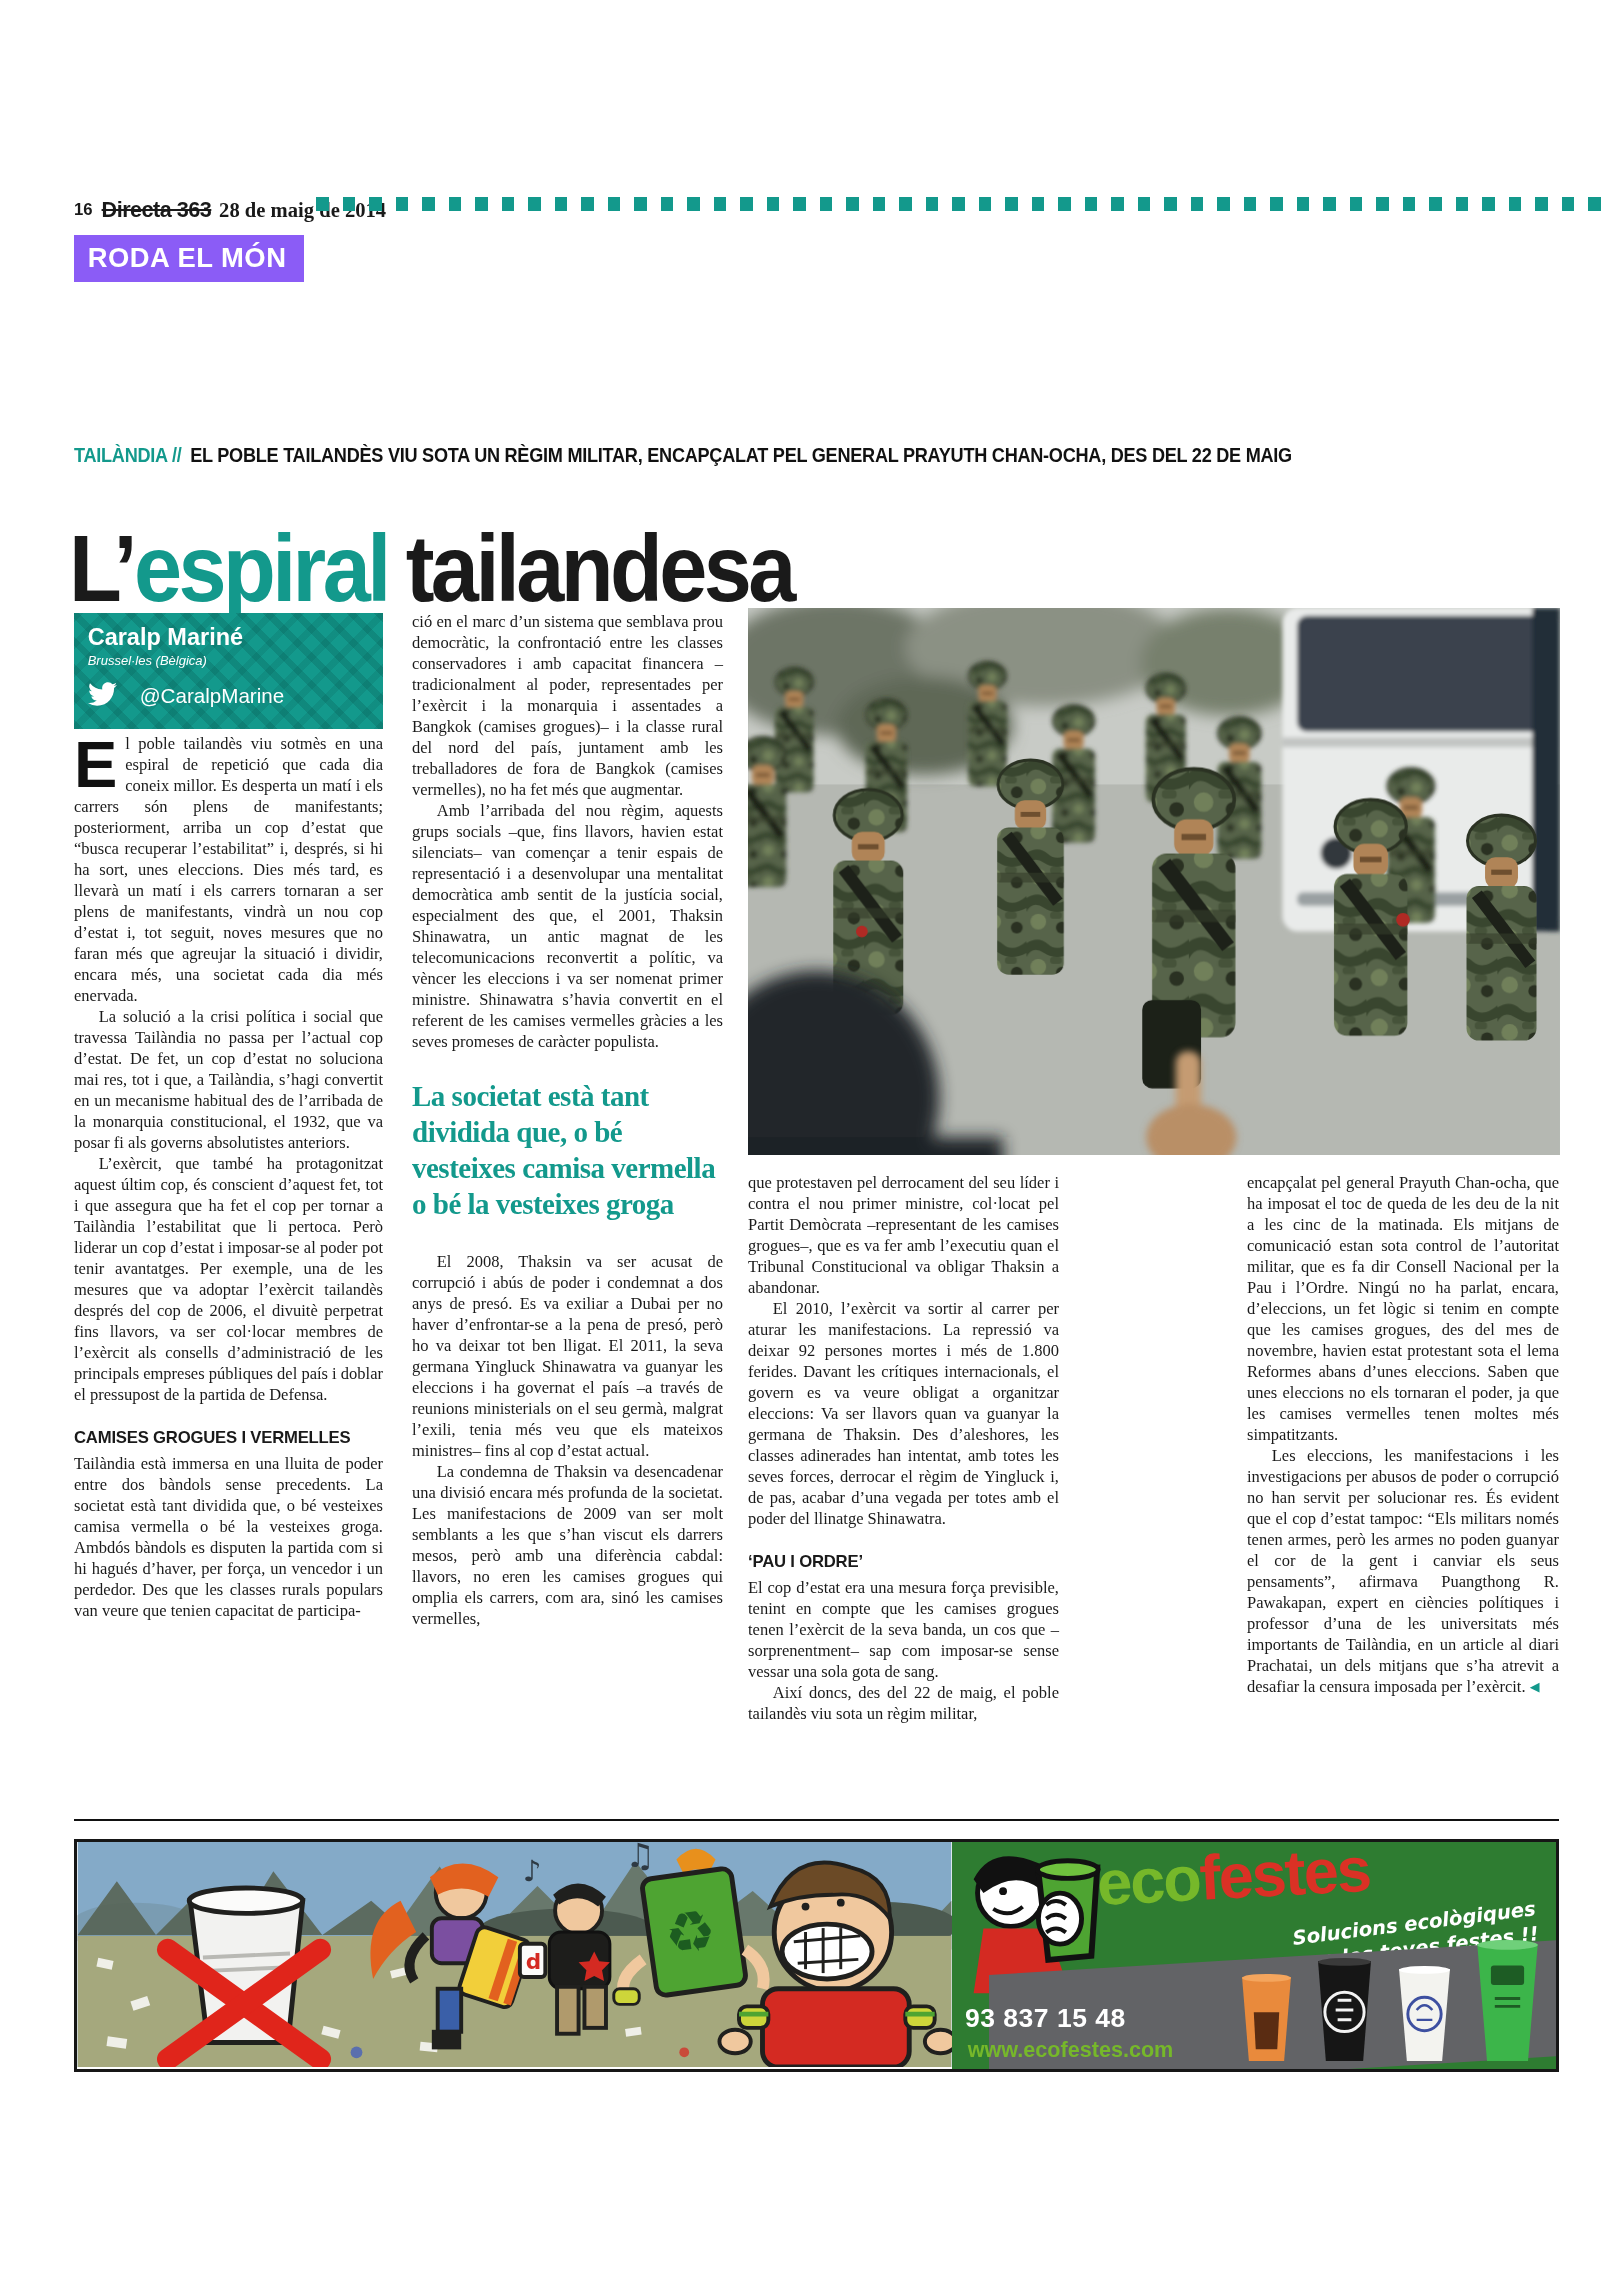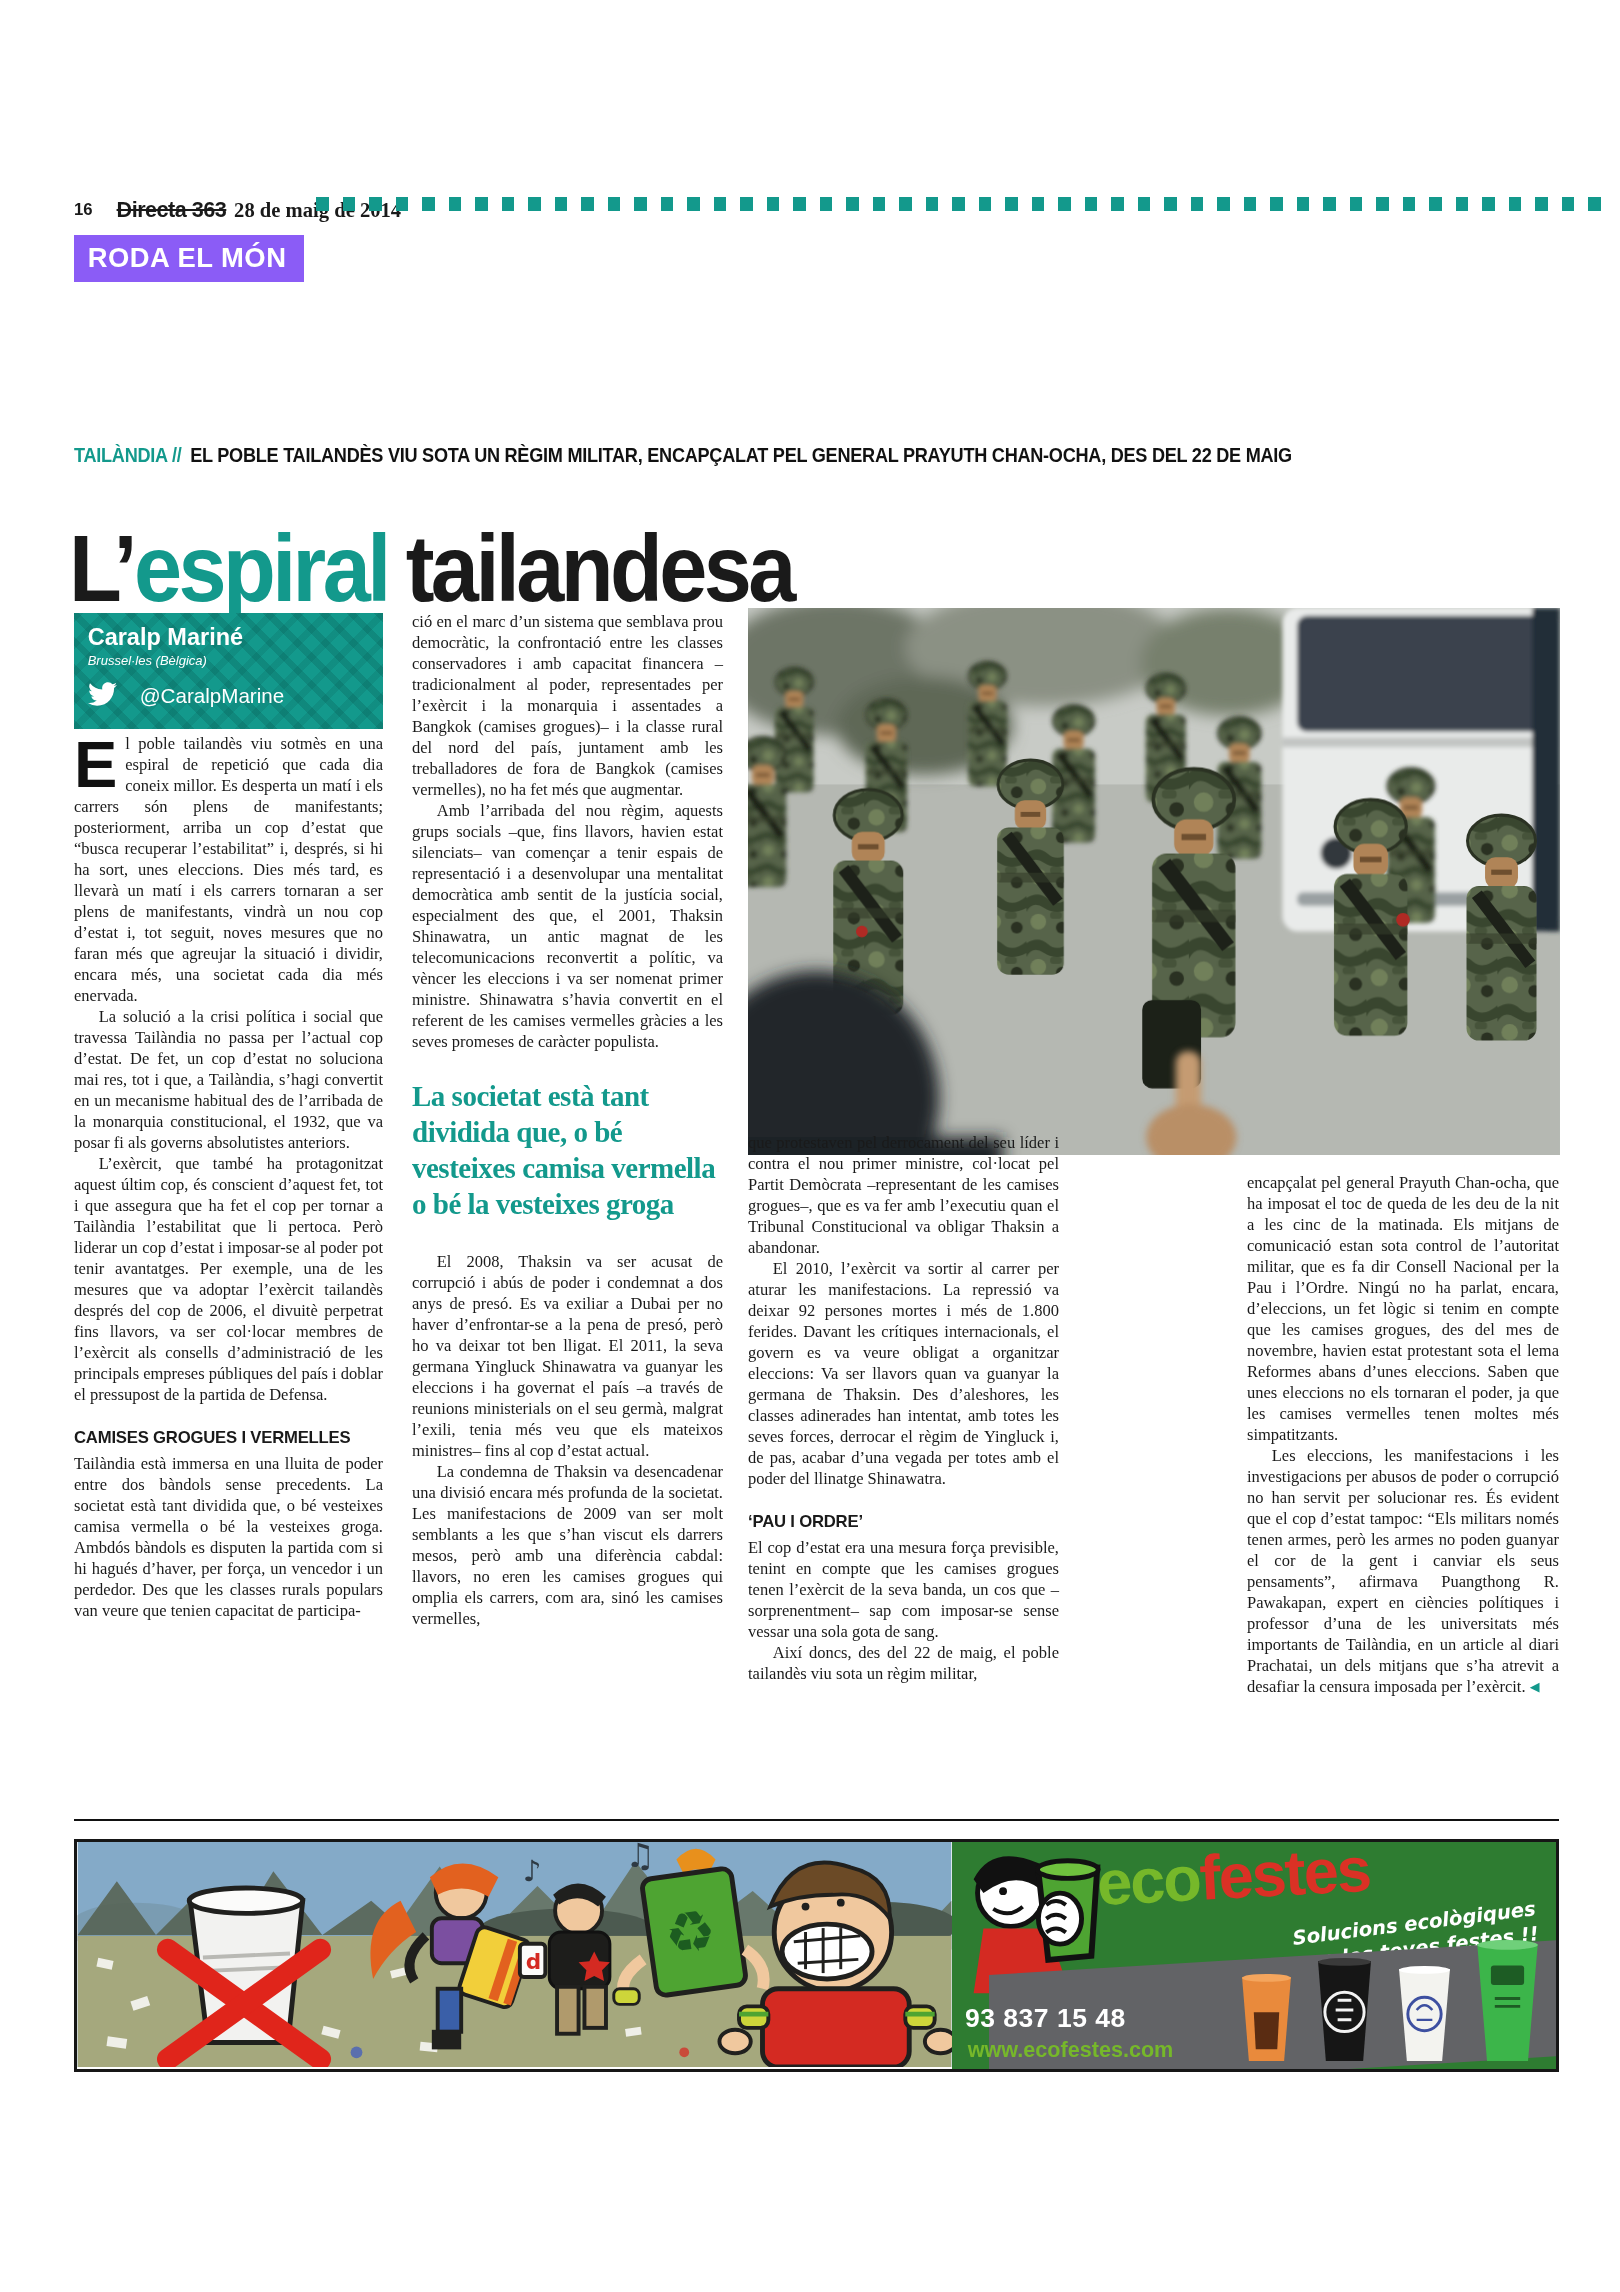"16" .masthead .pnum { margin-right: 24px -> 9px }
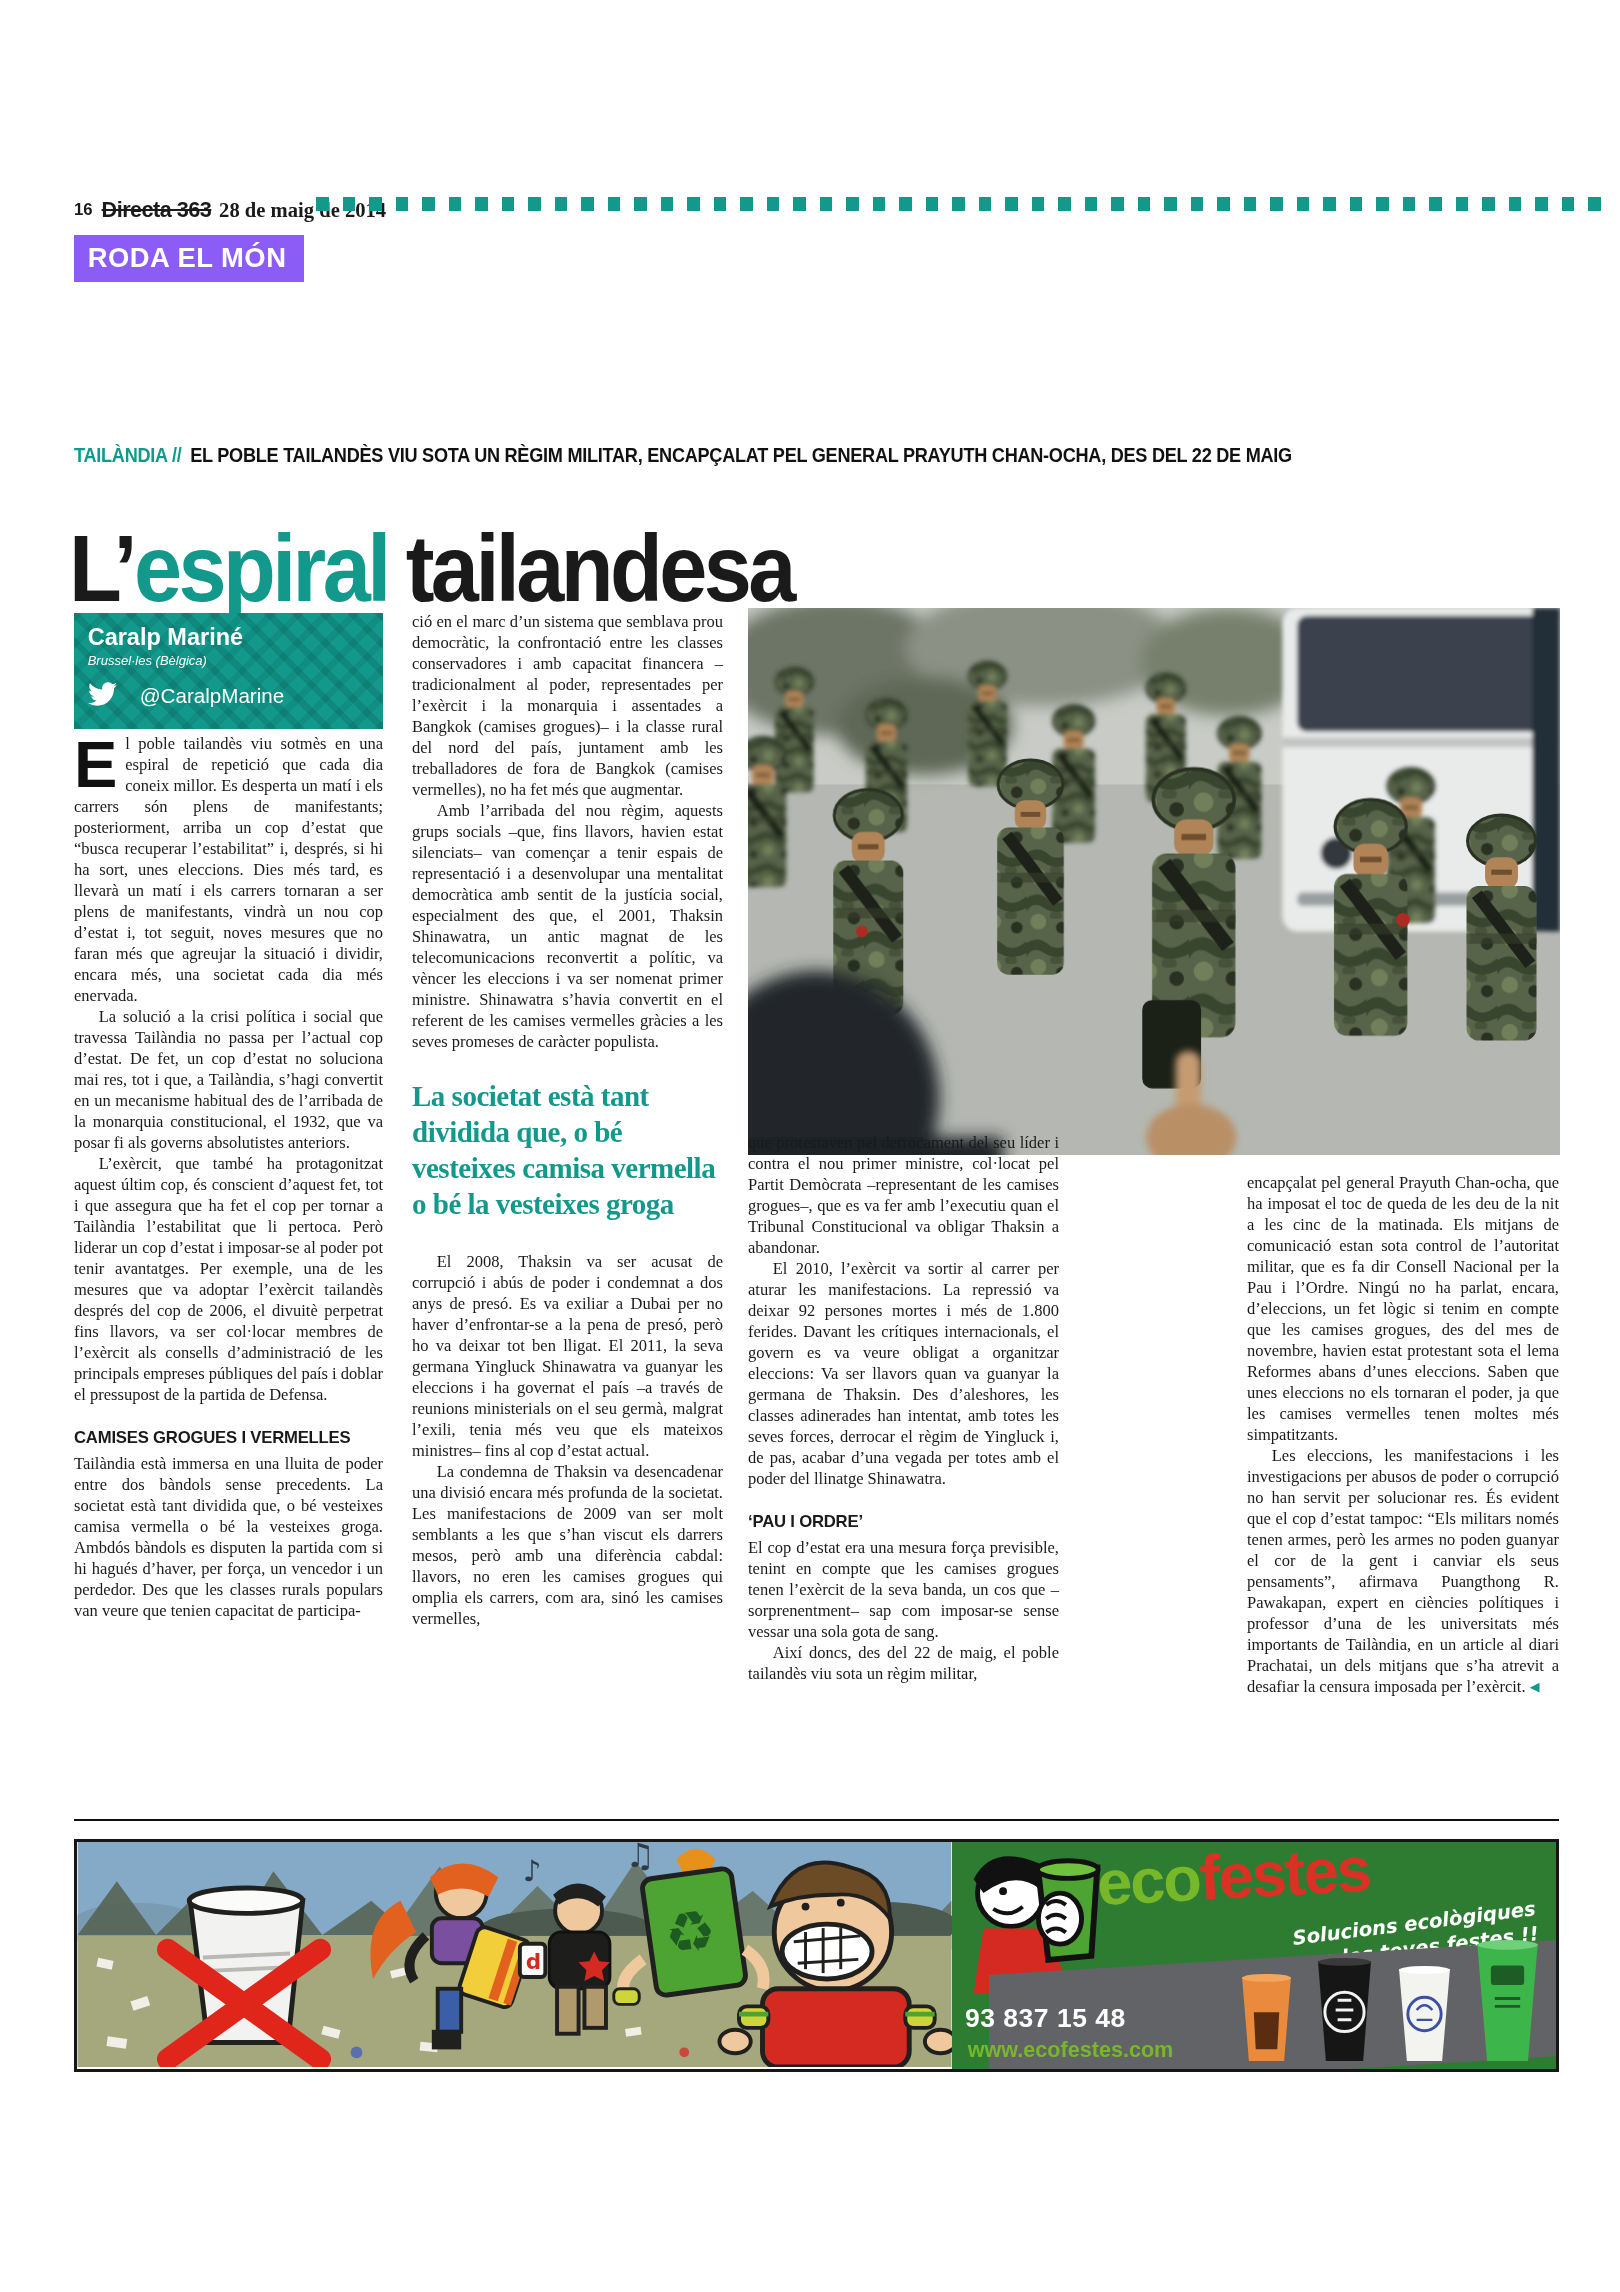"que protestaven pel derrocament del" #col3 { top: 1132px -> 1172px }
